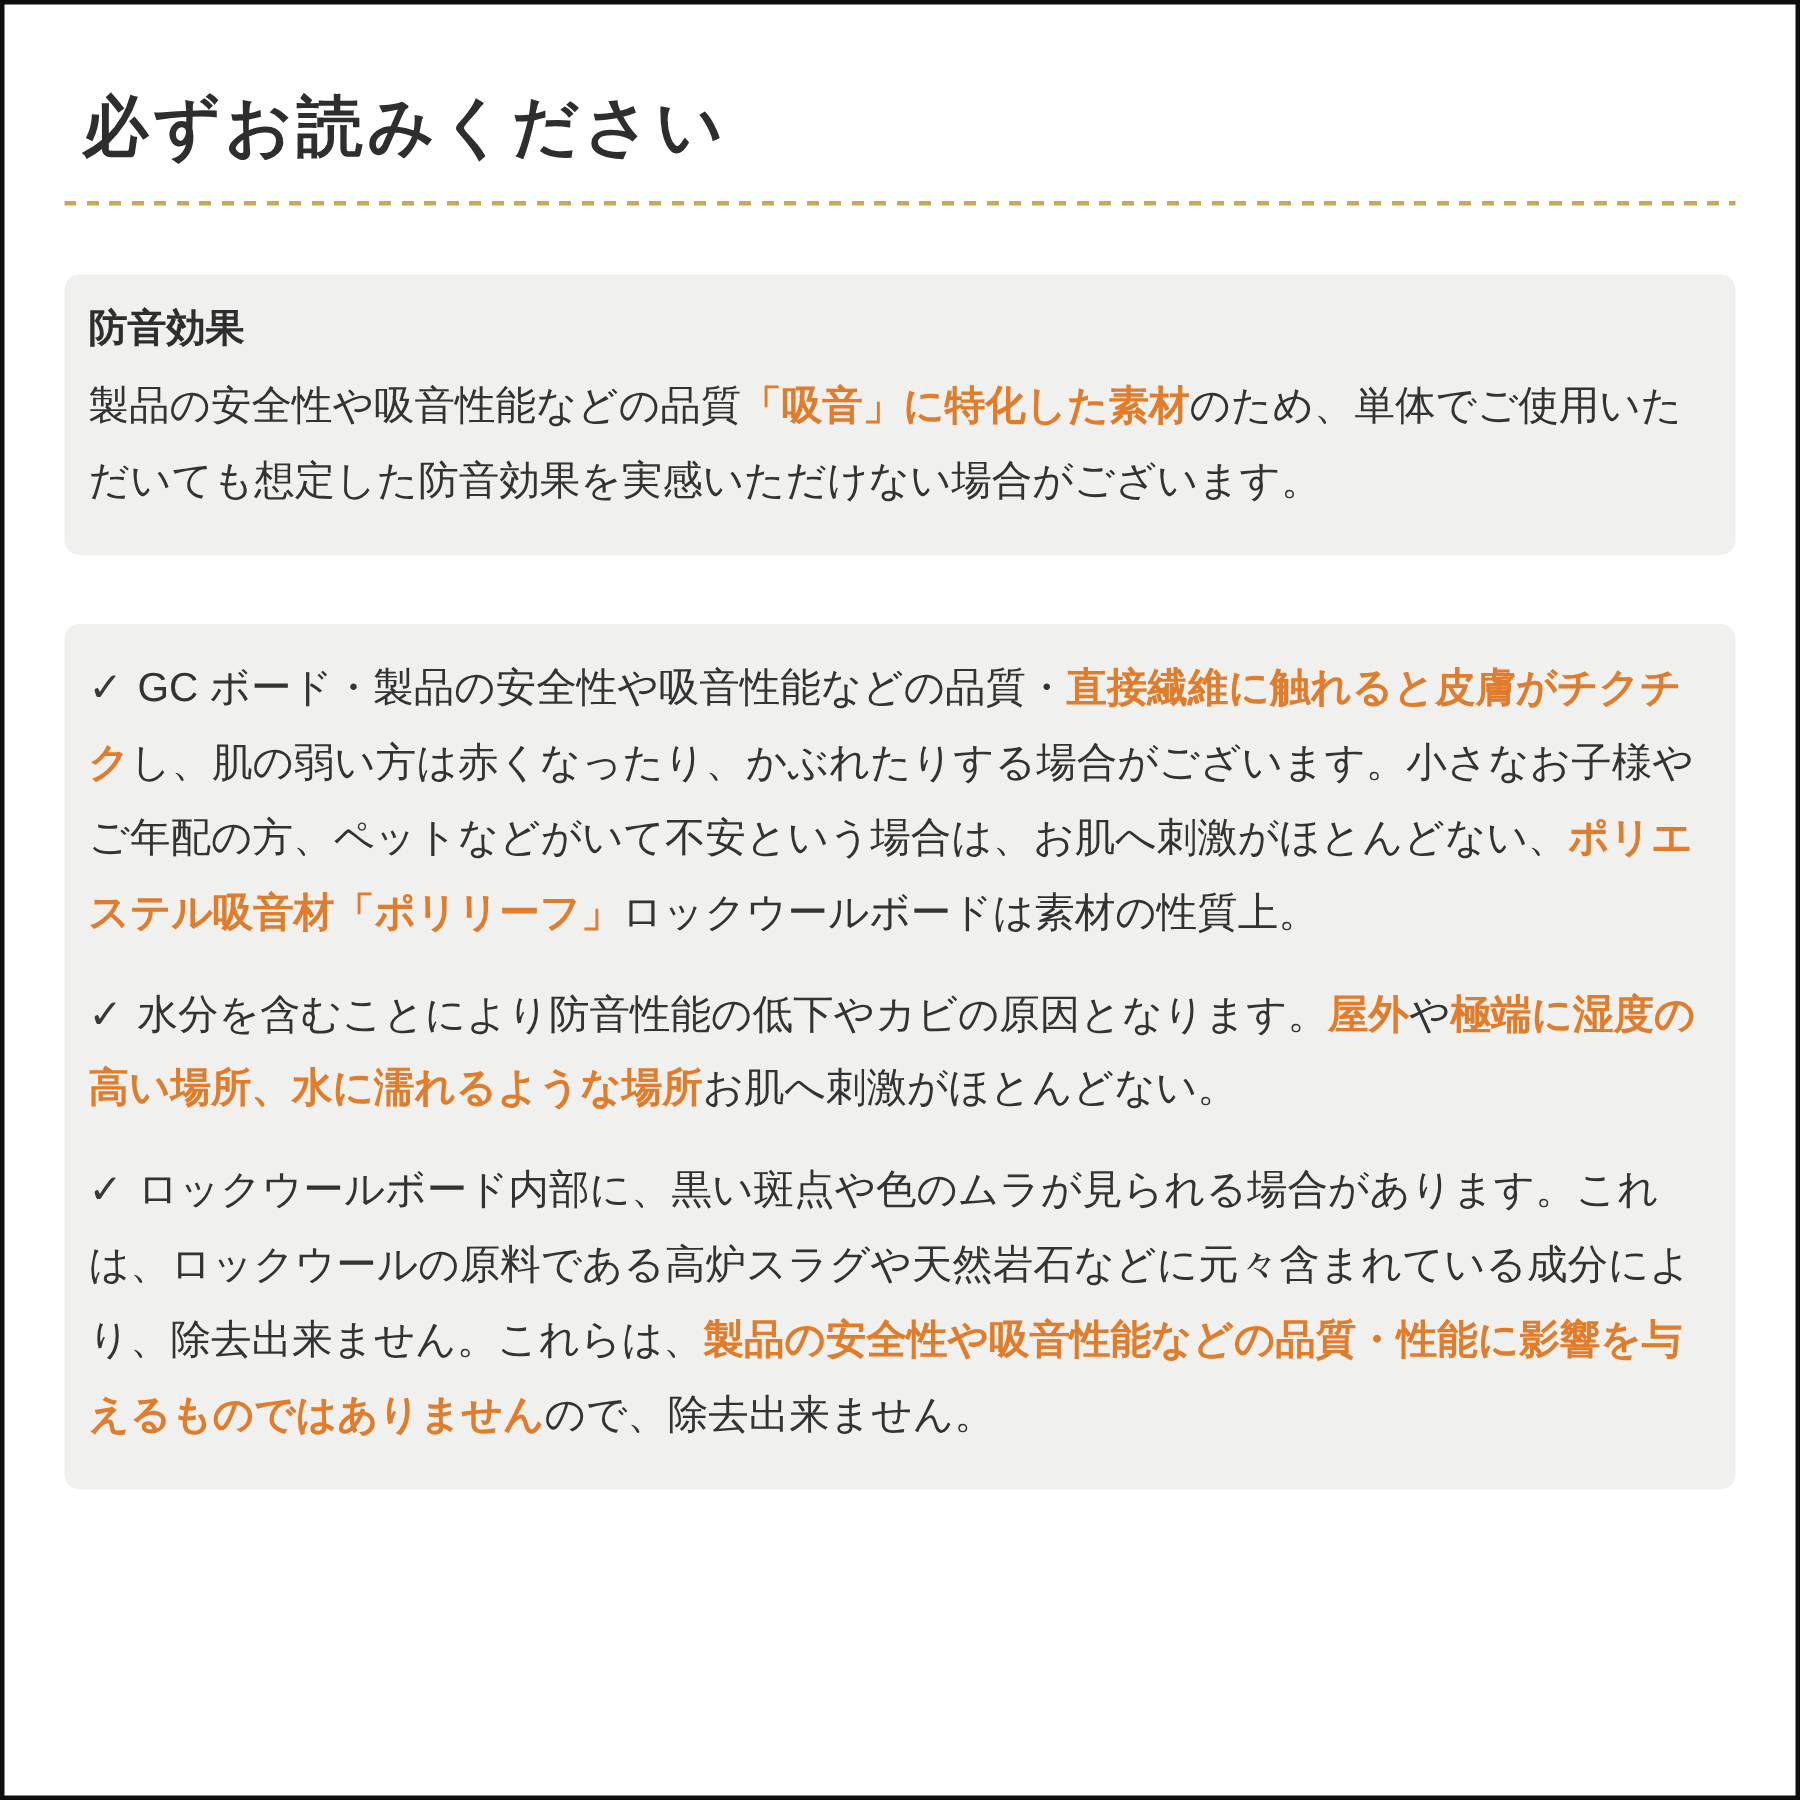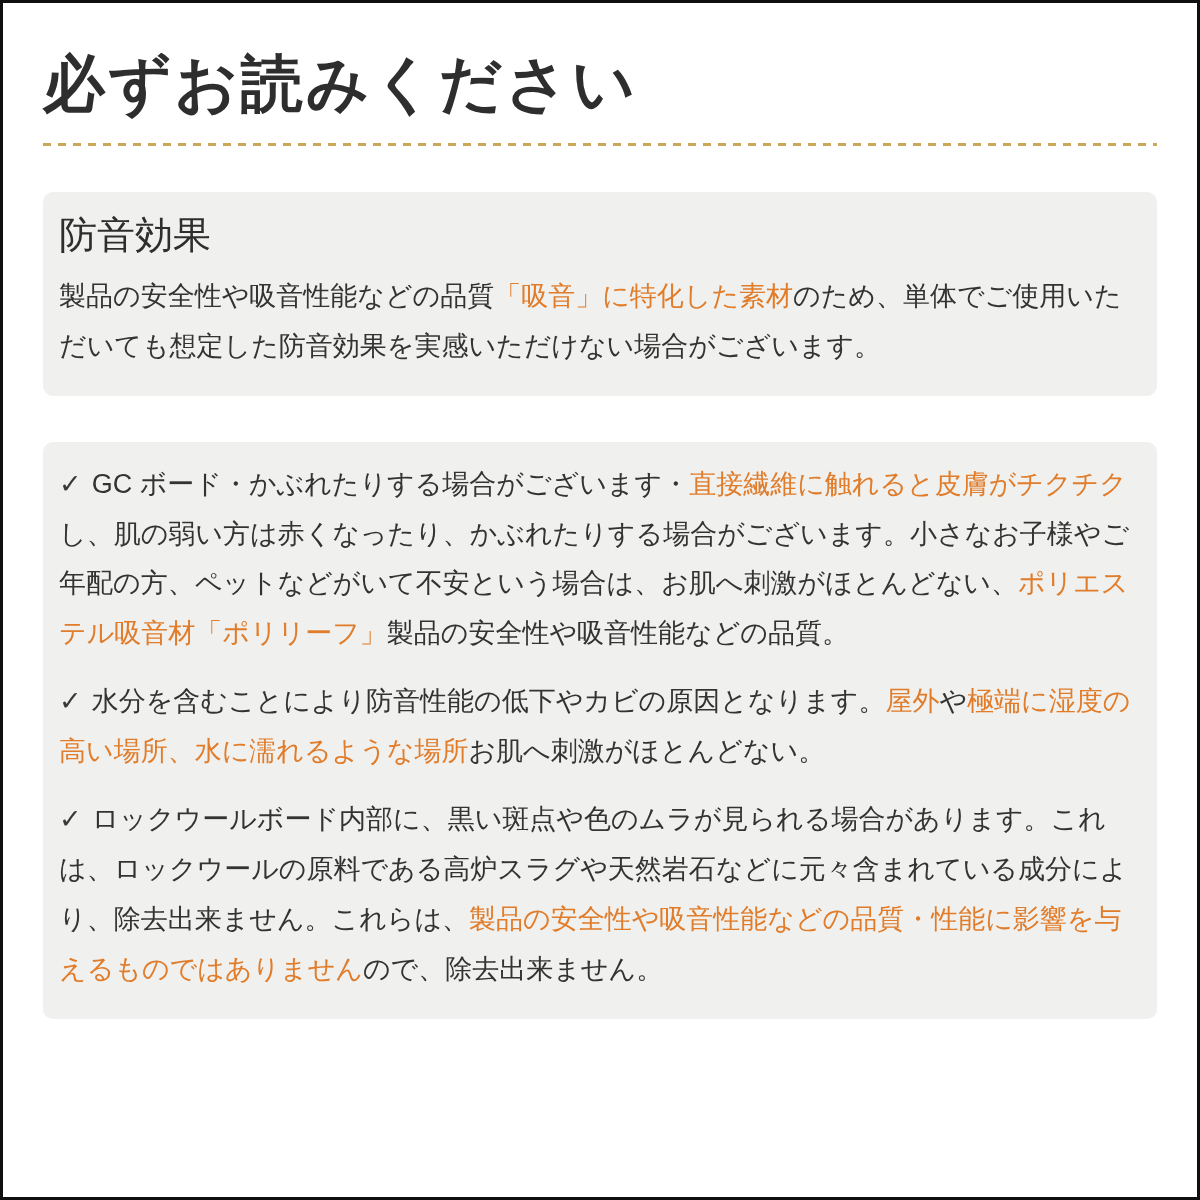"必ずお読みください" h1.page-title { font-size: 62px -> 44px; margin: 0 -> 12px }
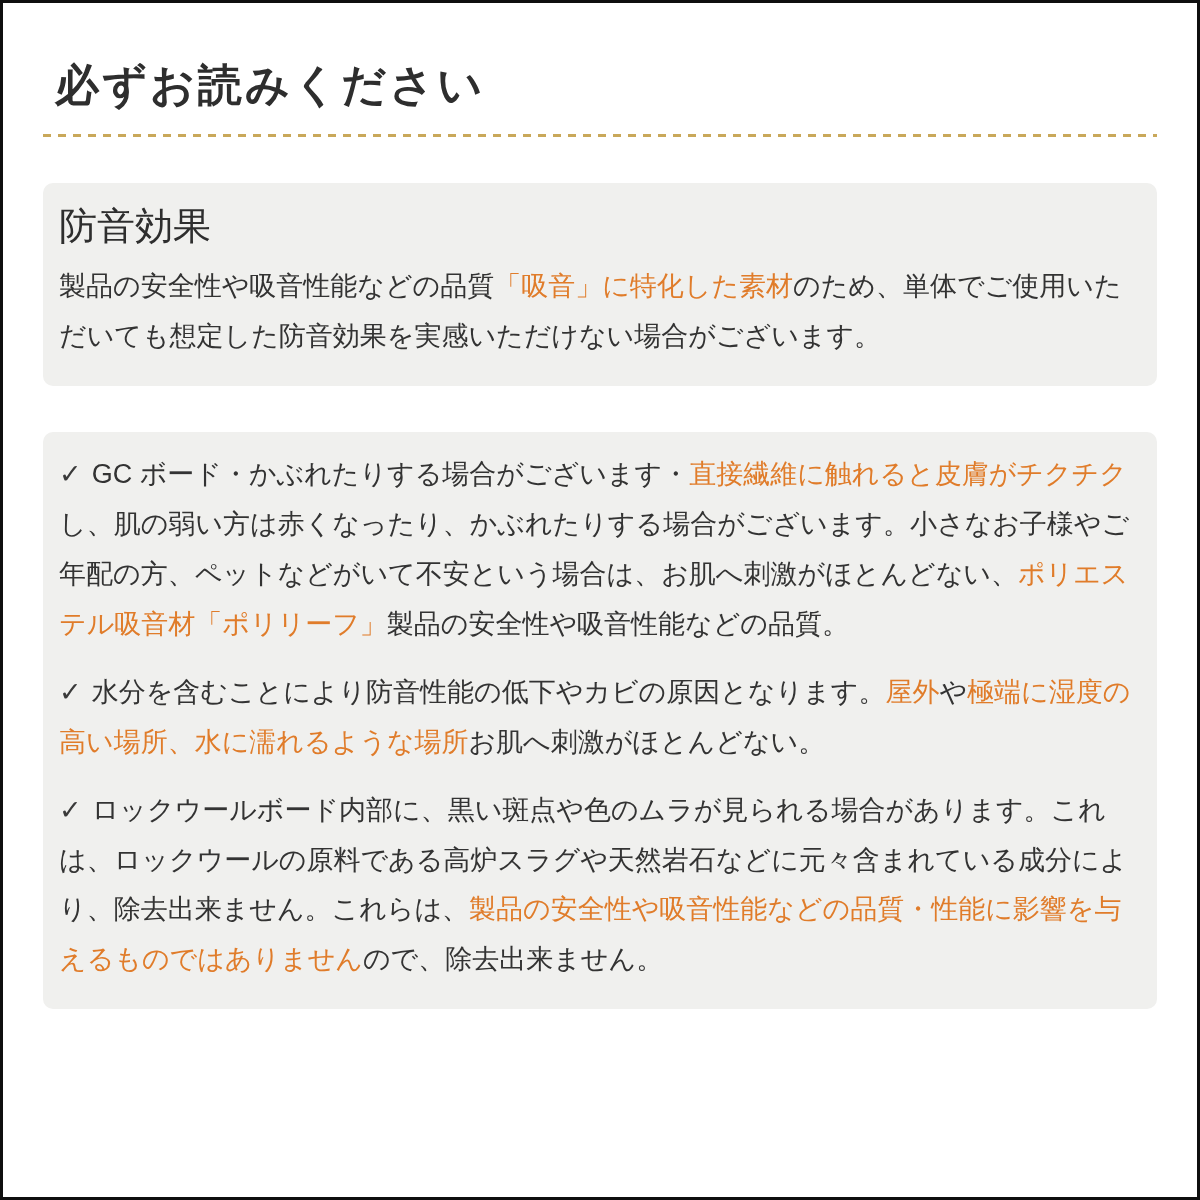"防音効果" h2.box-heading { font-size: 38px -> 26px; font-weight: 400 -> 700 }
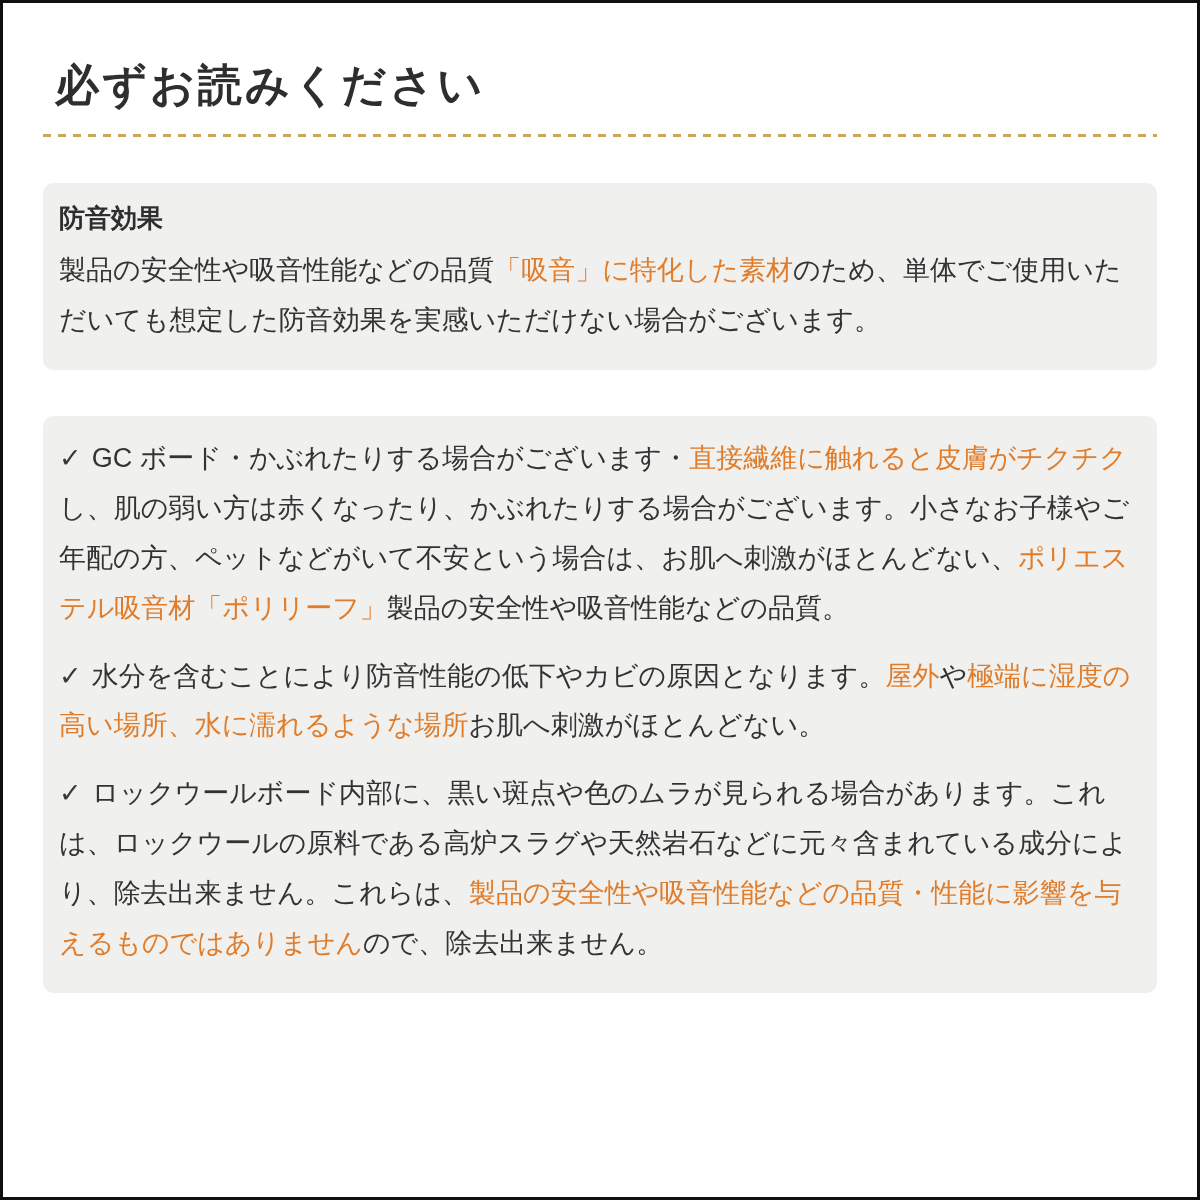"「吸音」に特化した素材" .accent { font-weight: none -> bold }
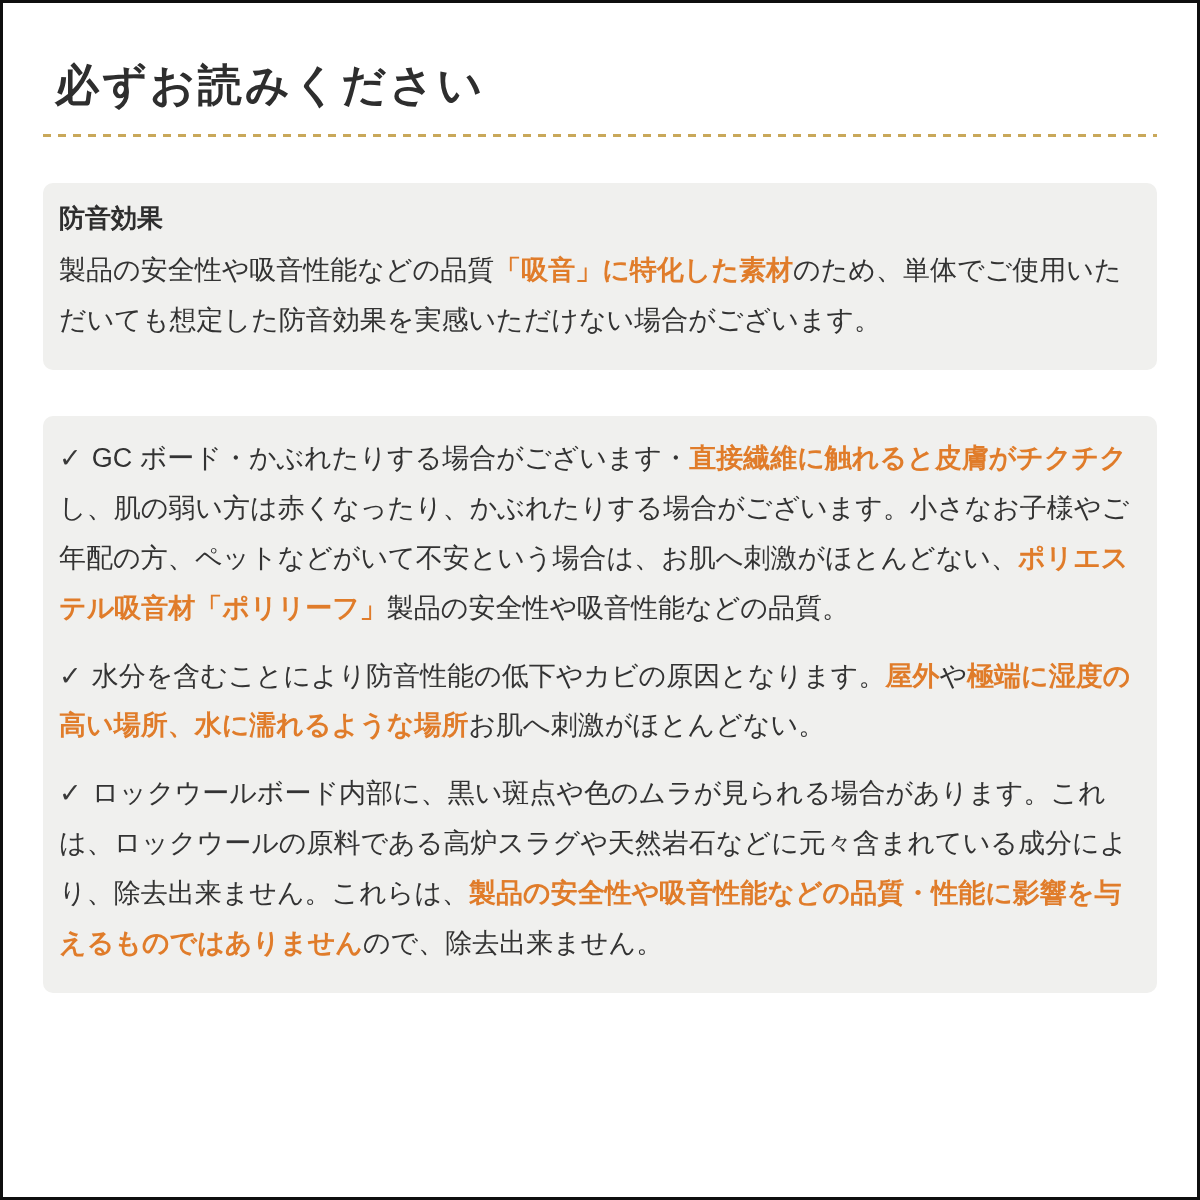"GC ボード・かぶれたりする場合がございます・" span { text: かぶれたりする場合がございます -> 製品の安全性や吸音性能などの品質 }
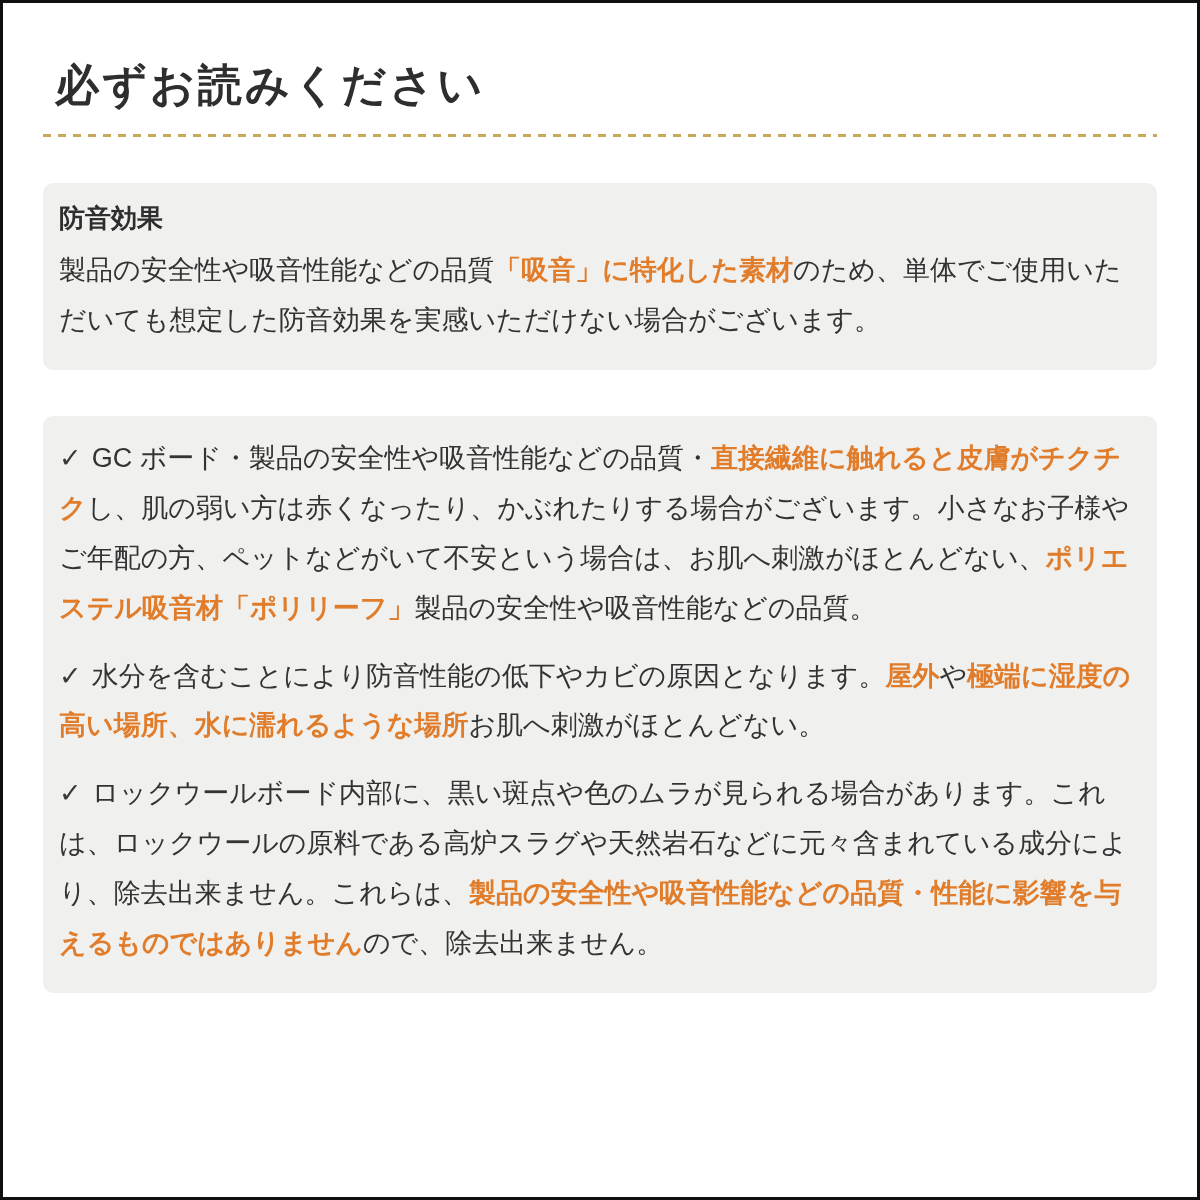"製品の安全性や吸音性能などの品質。" span { text: 製品の安全性や吸音性能などの品質 -> ロックウールボードは素材の性質上 }
